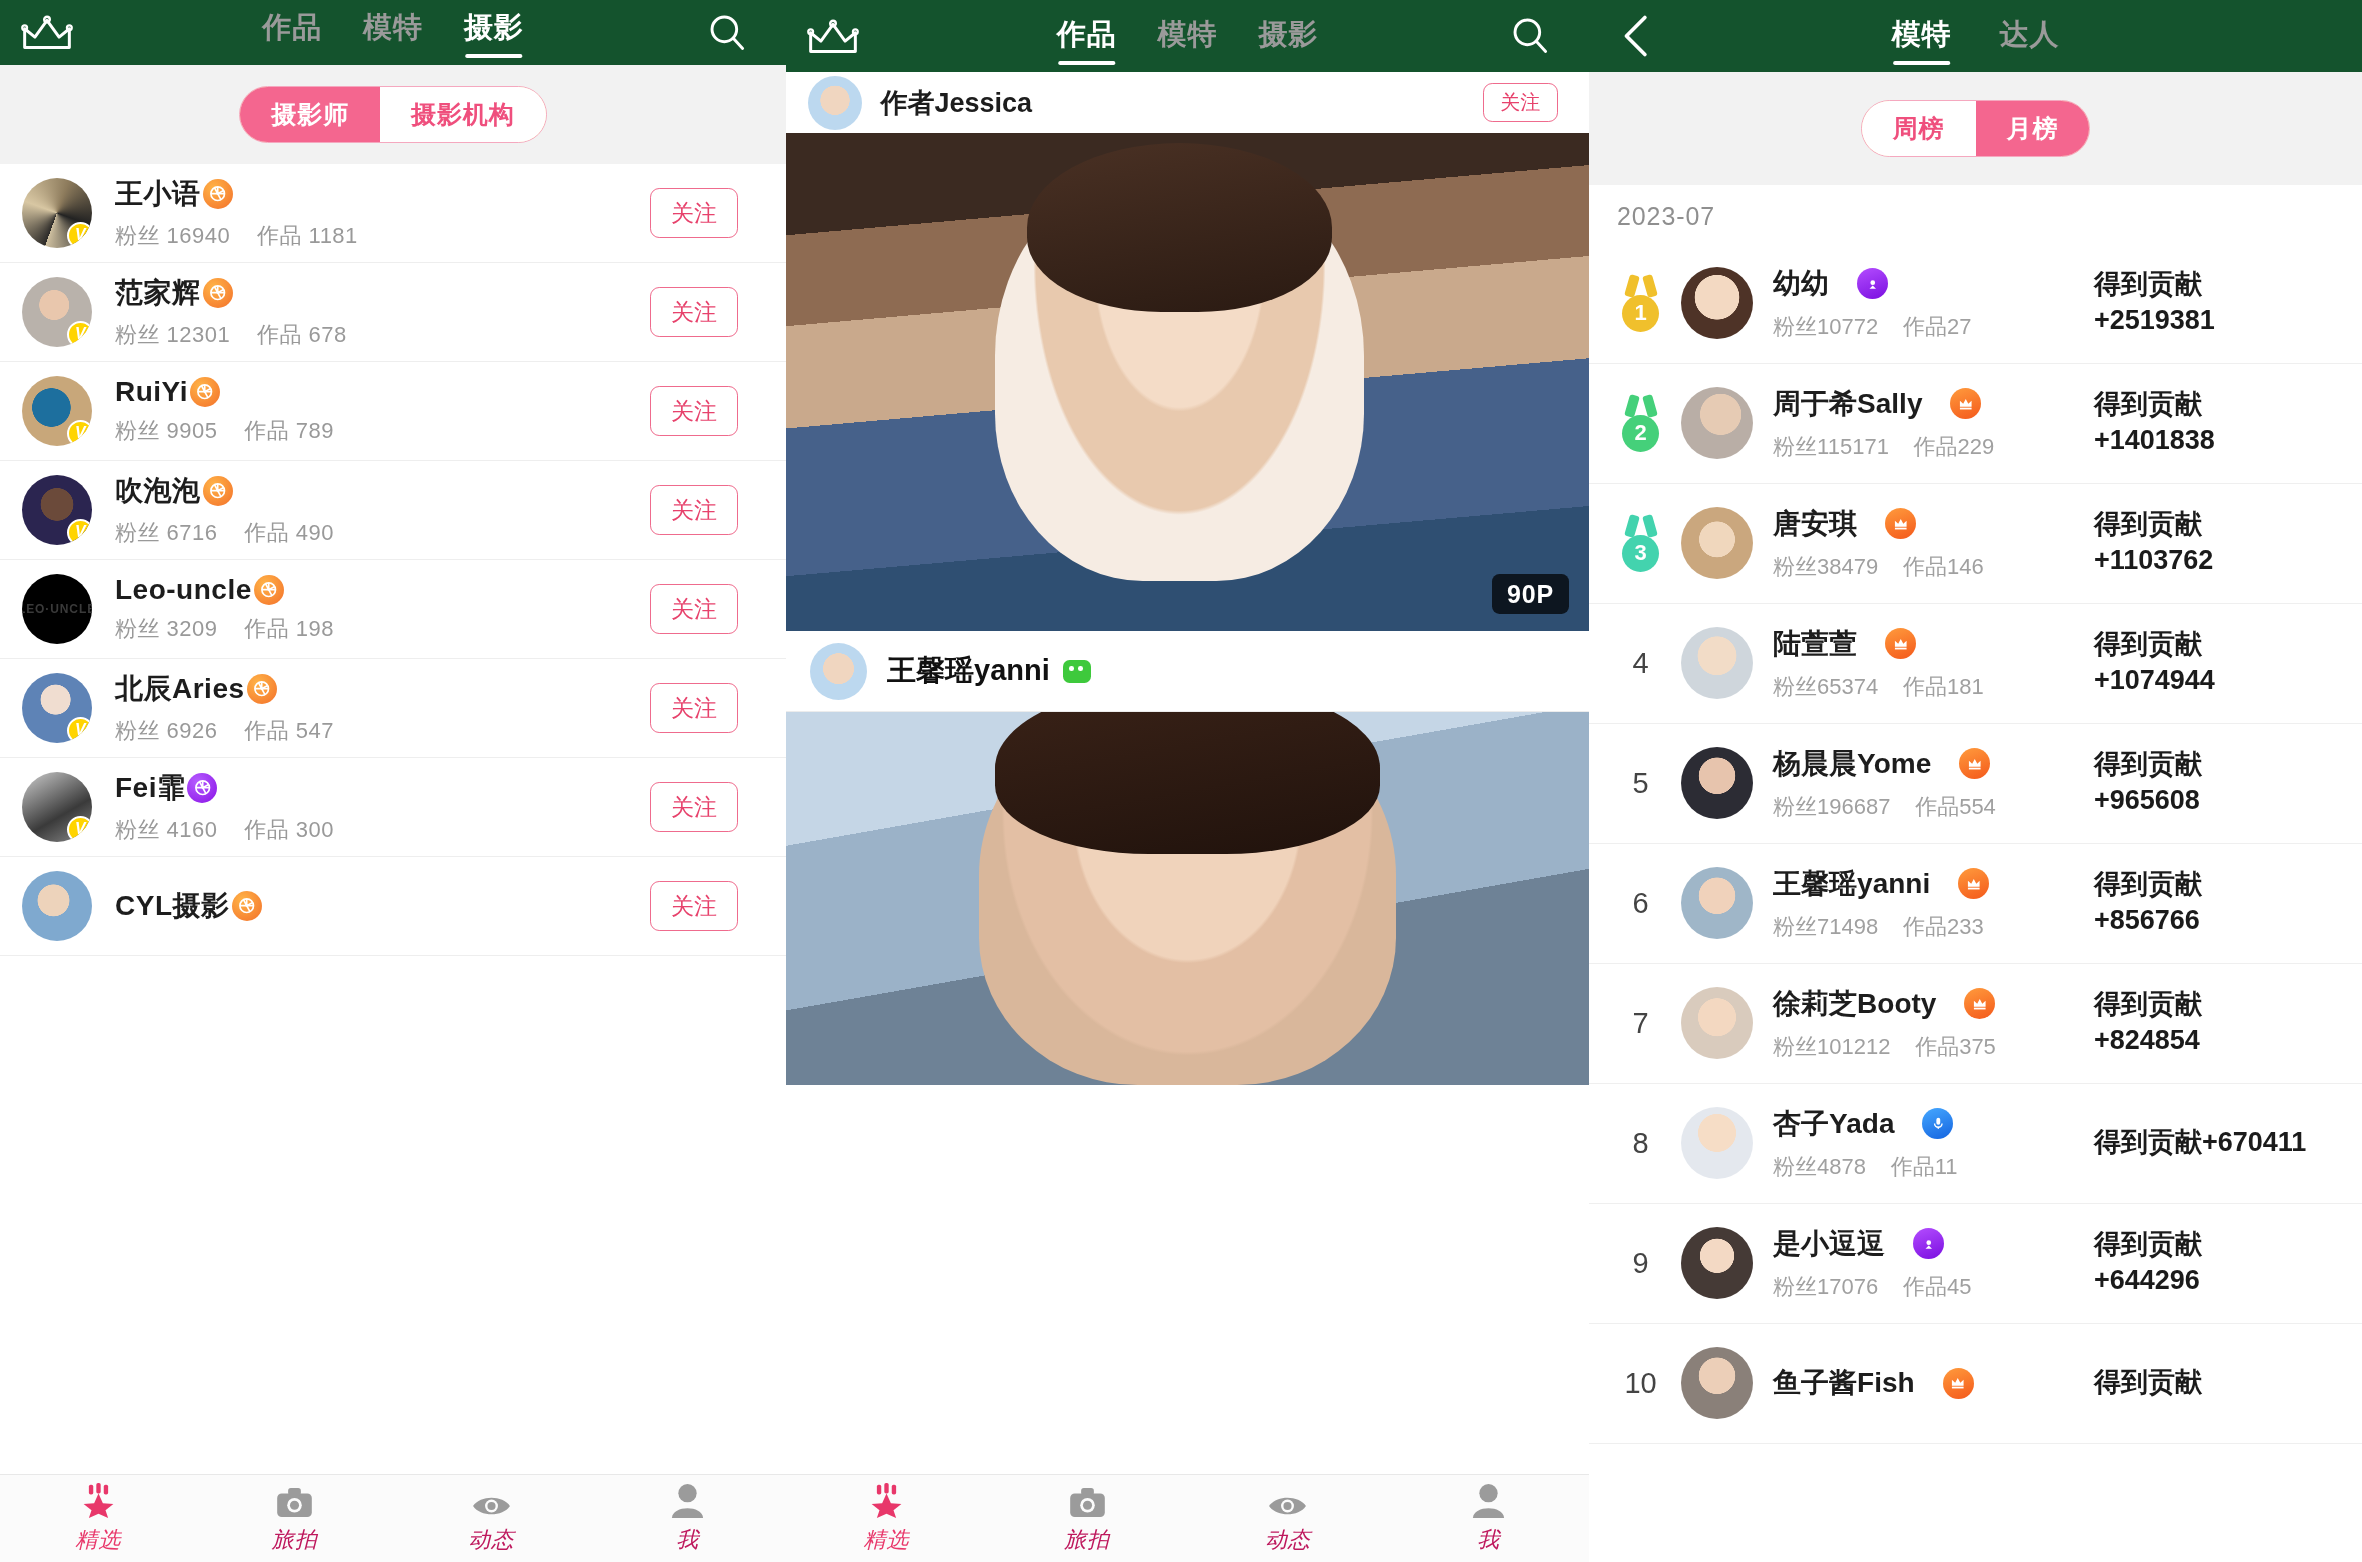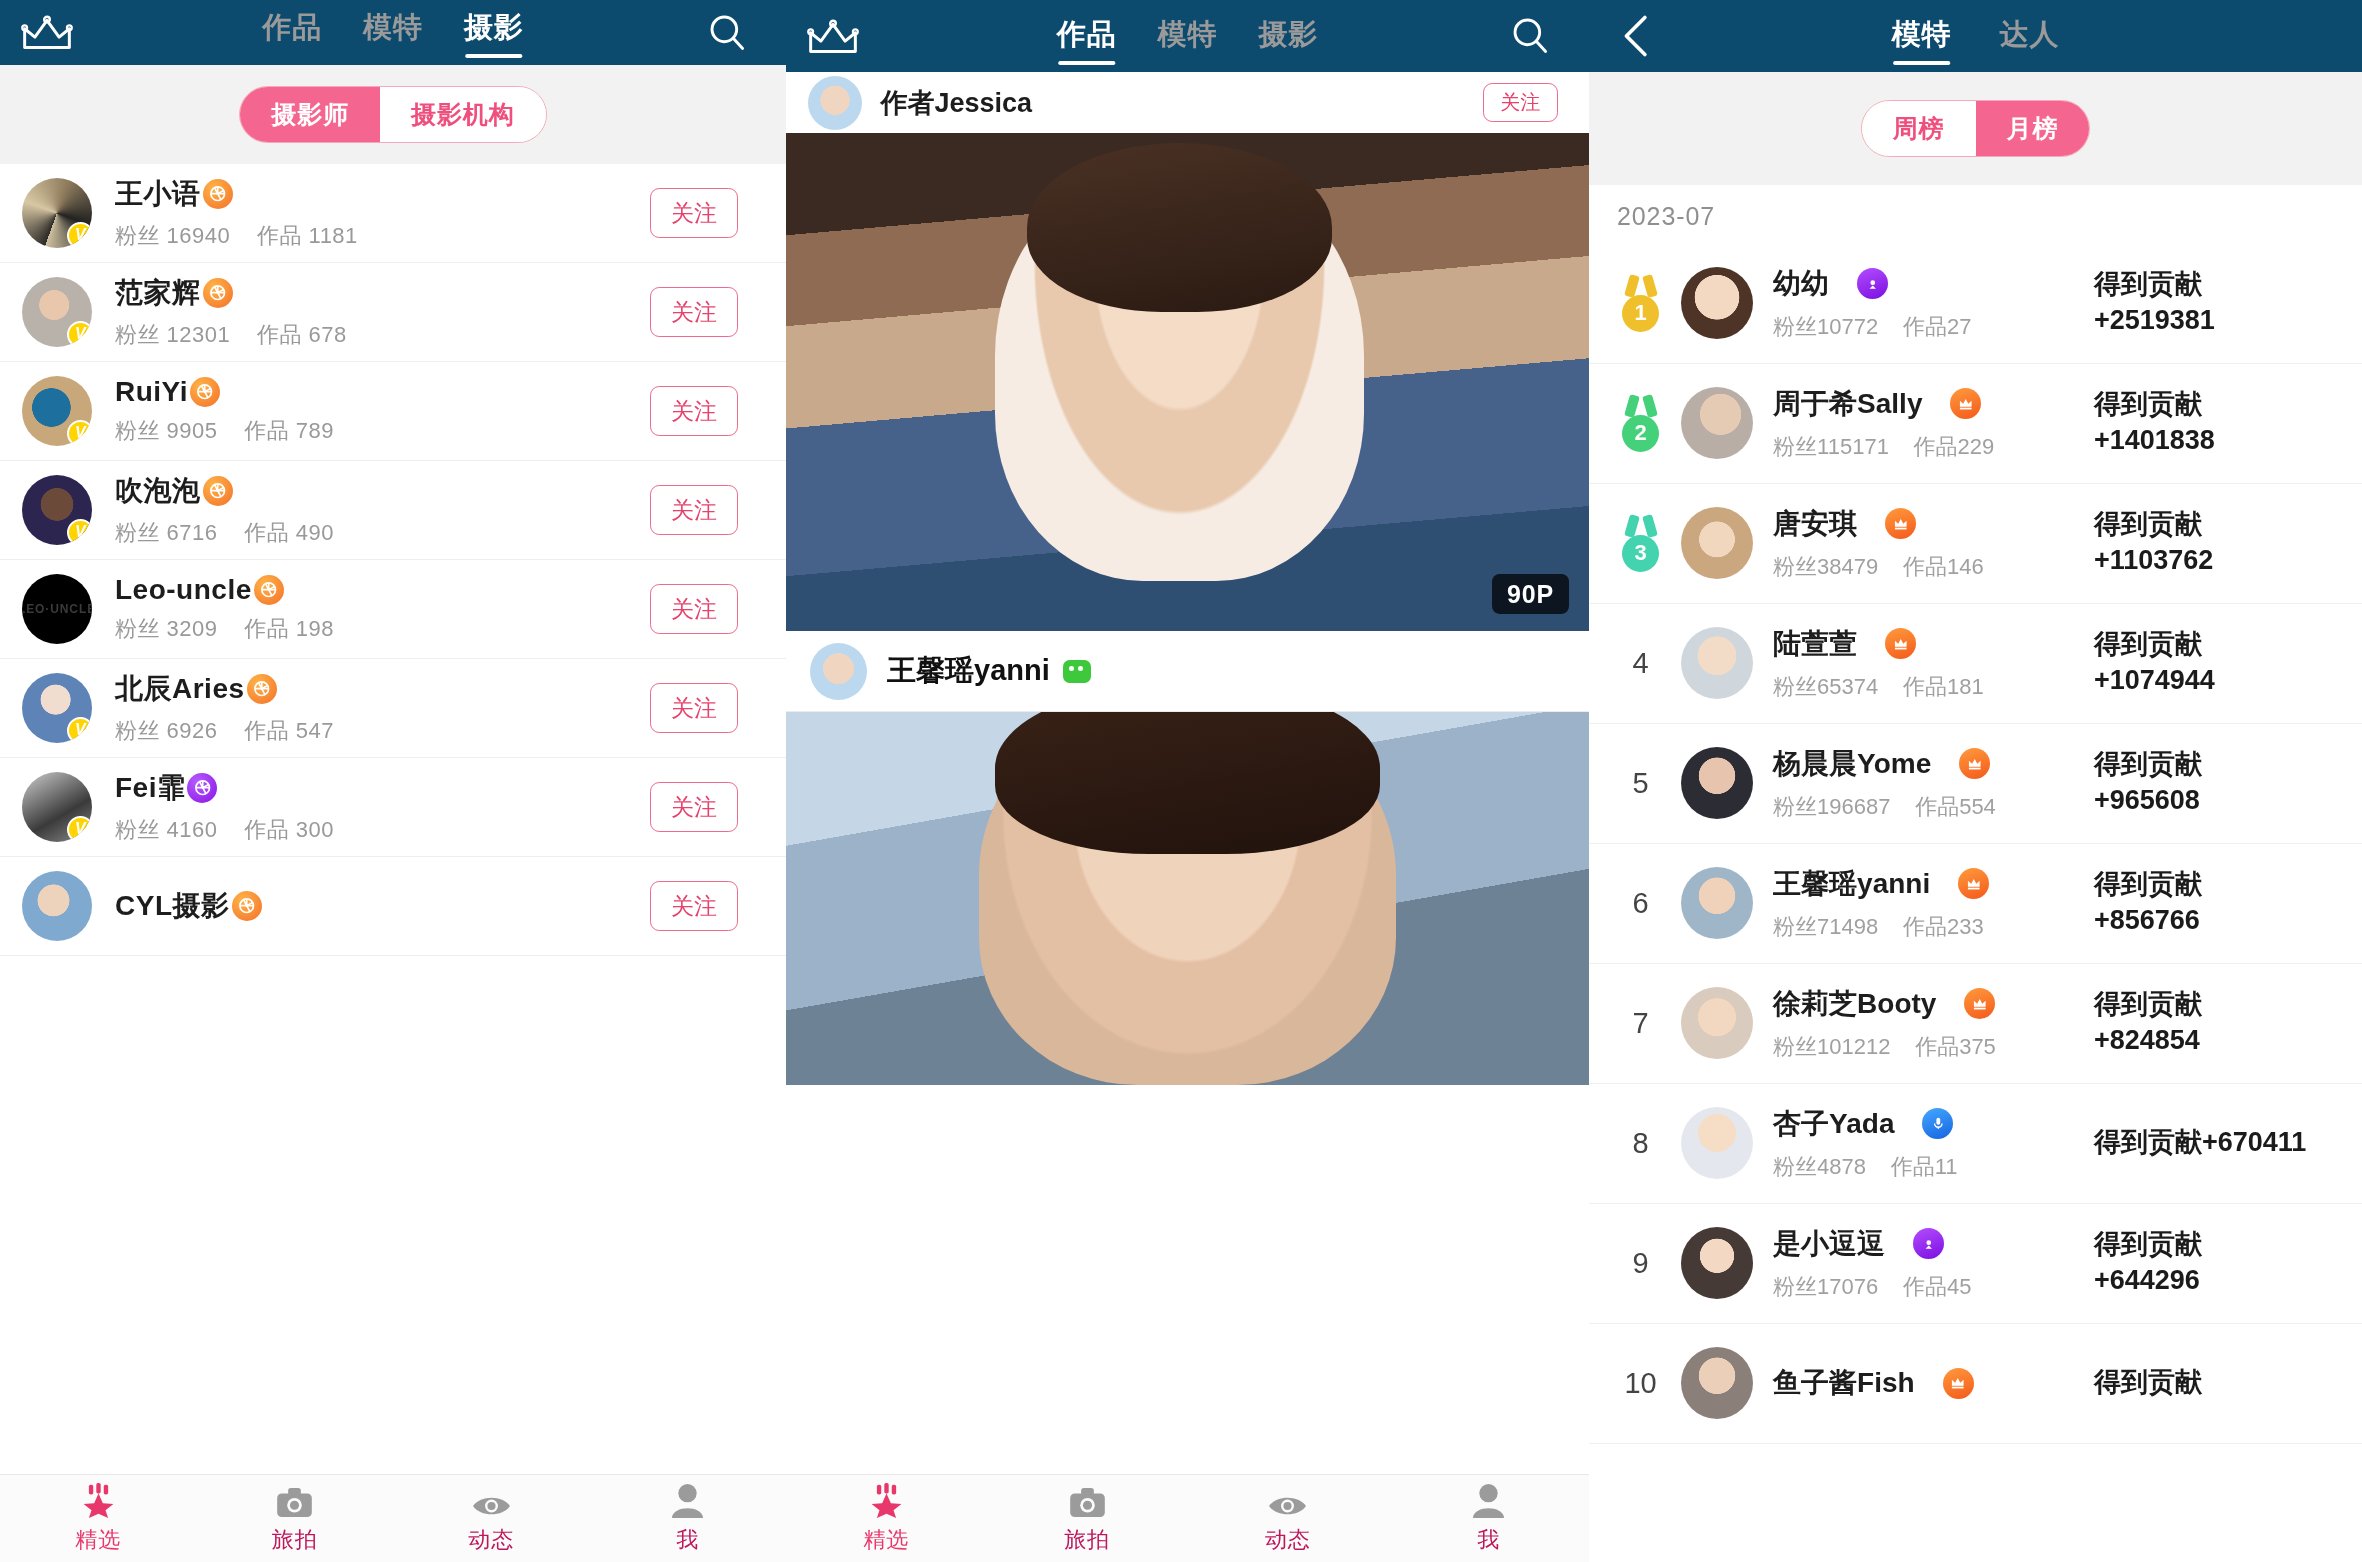"作品" .topbar { background: #0c4a6e -> #14532d }
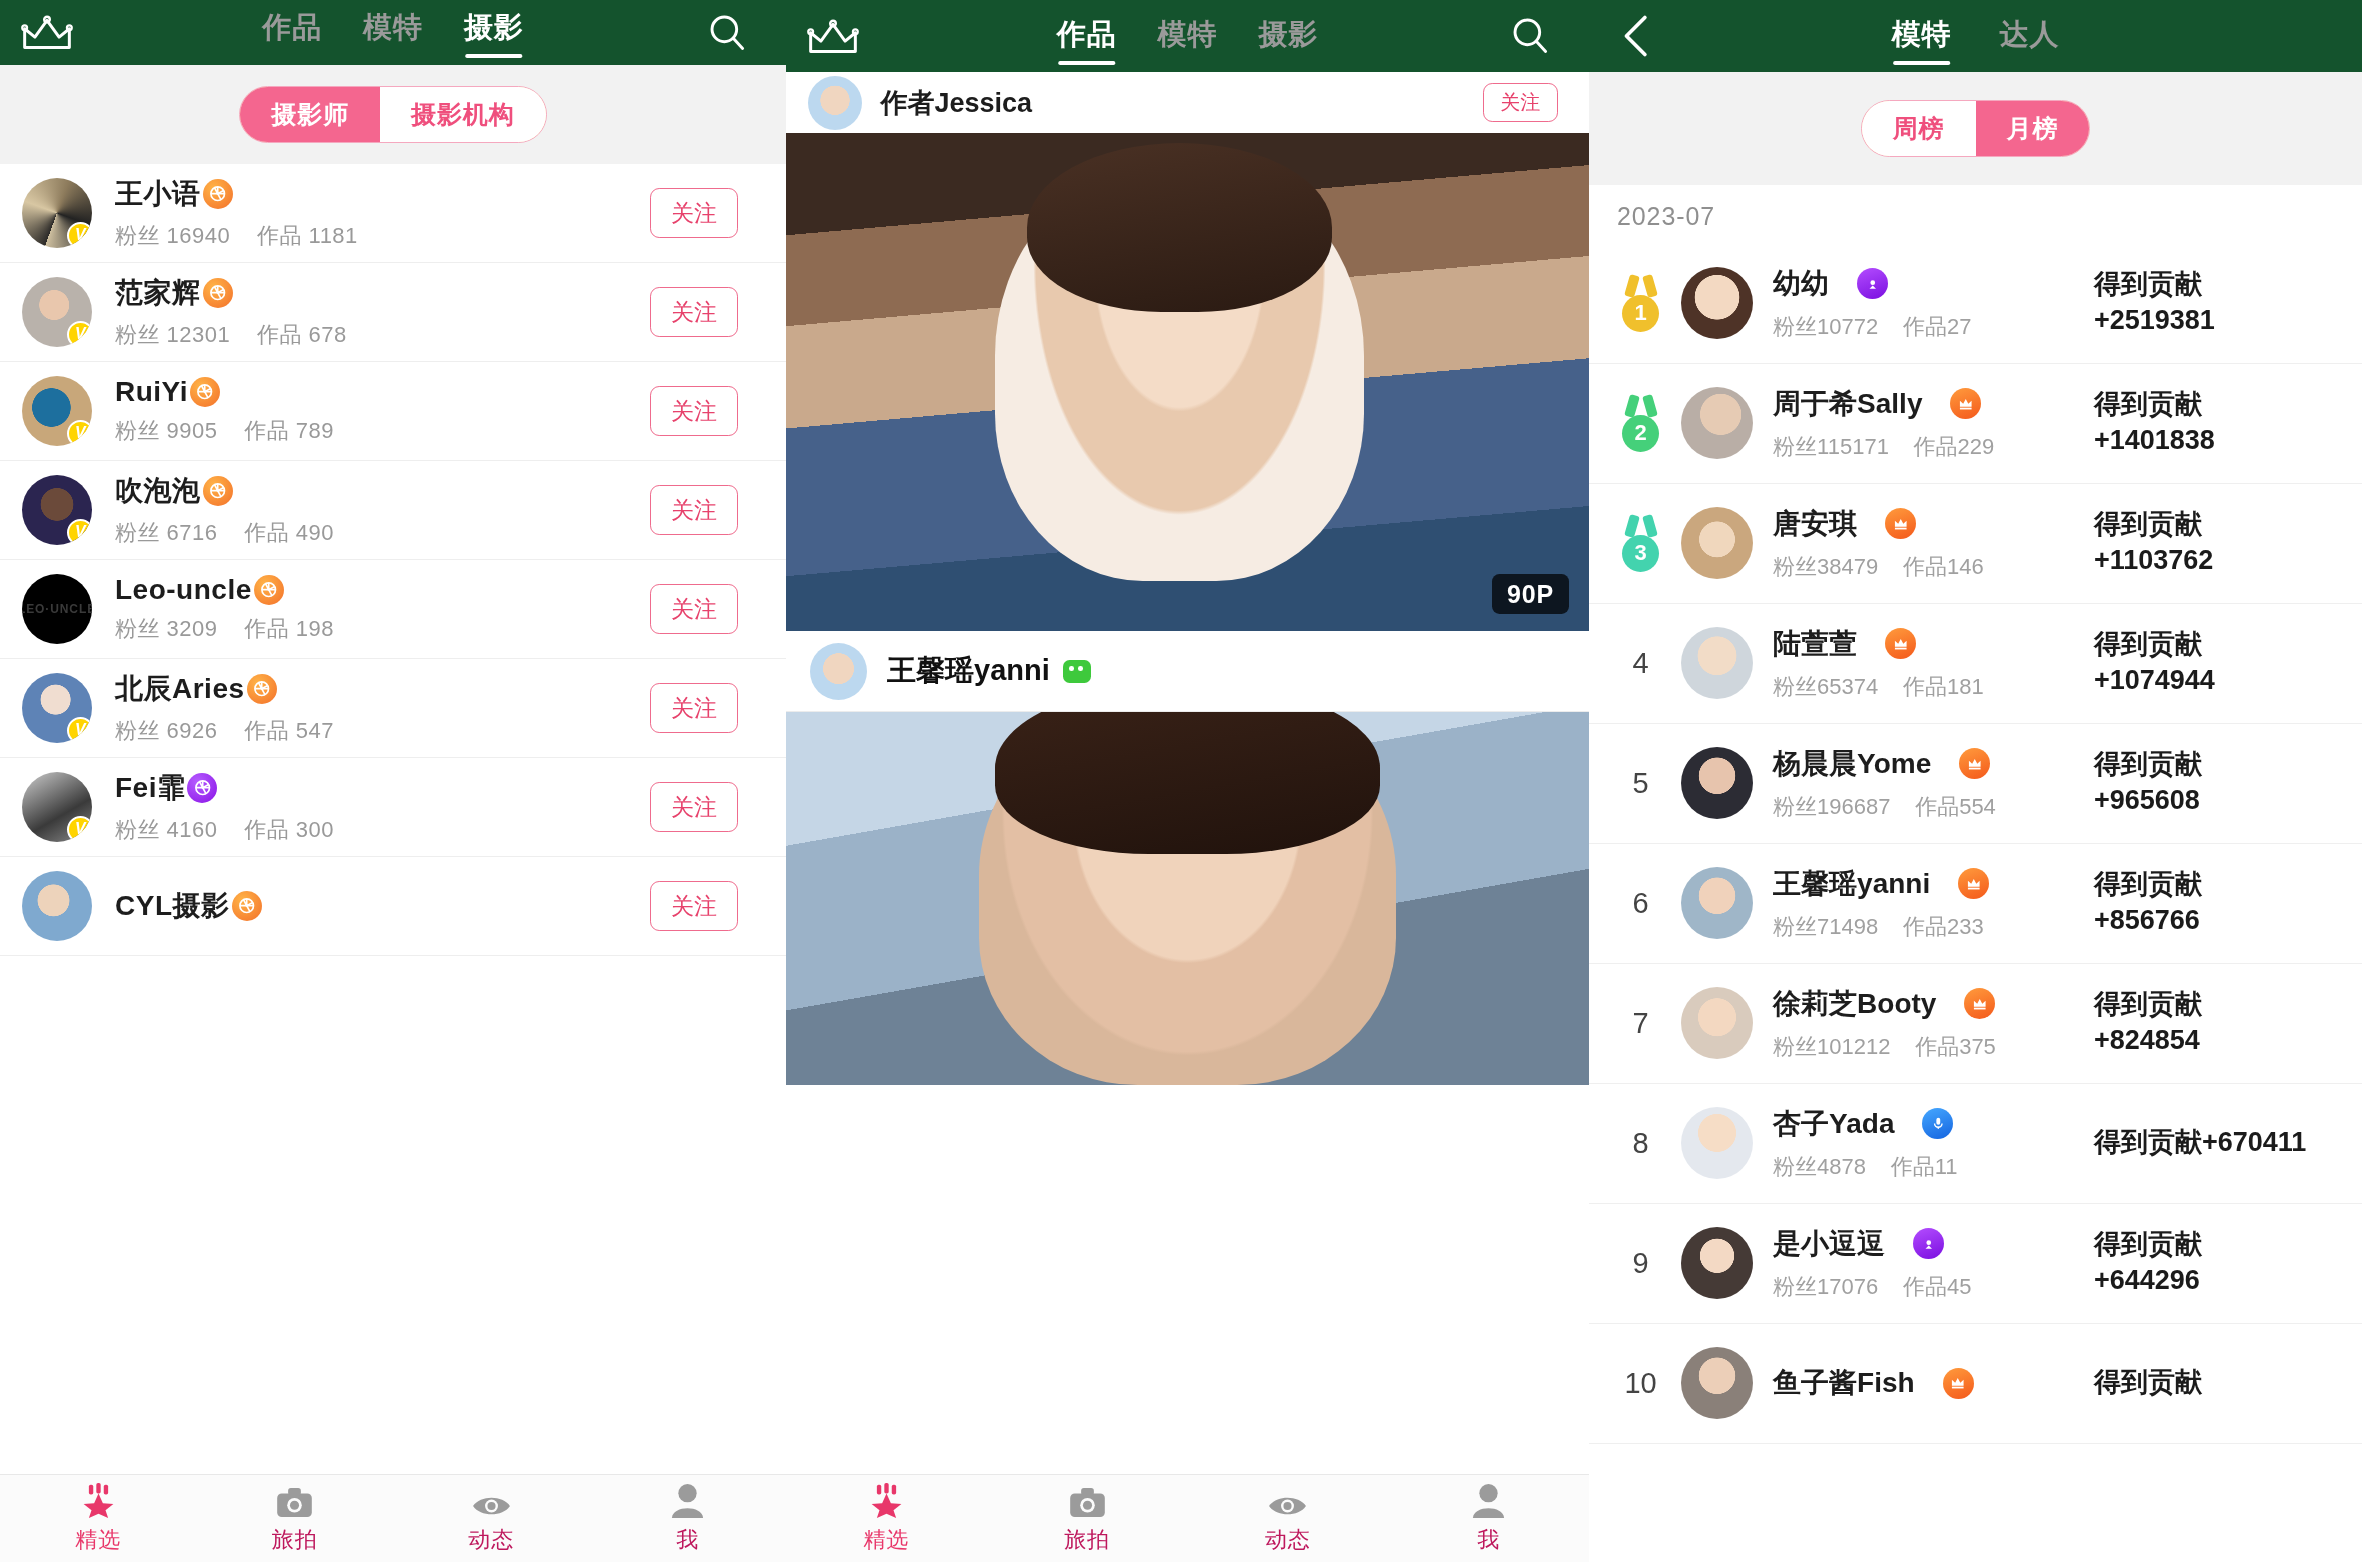"精选" .tabitem { font-style: none -> italic }
